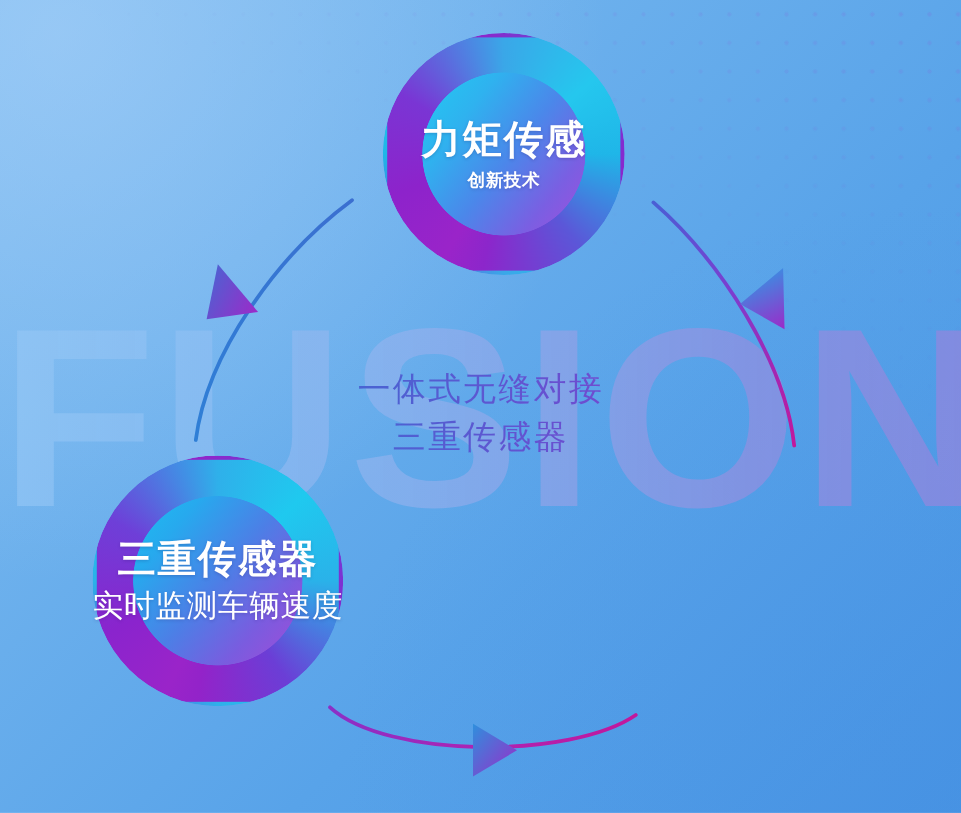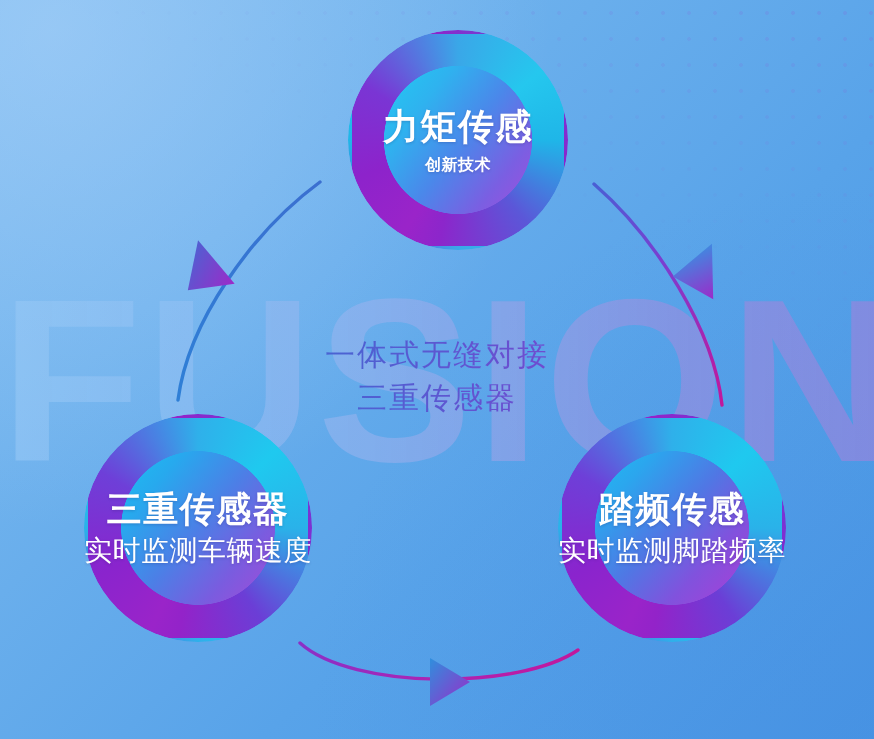"踏频传感" div.node { html: <div> <div></div> <div></div> <div> <div>踏频传感</div> <div>实时监测脚踏频率</div> </div> </div> -> none }
